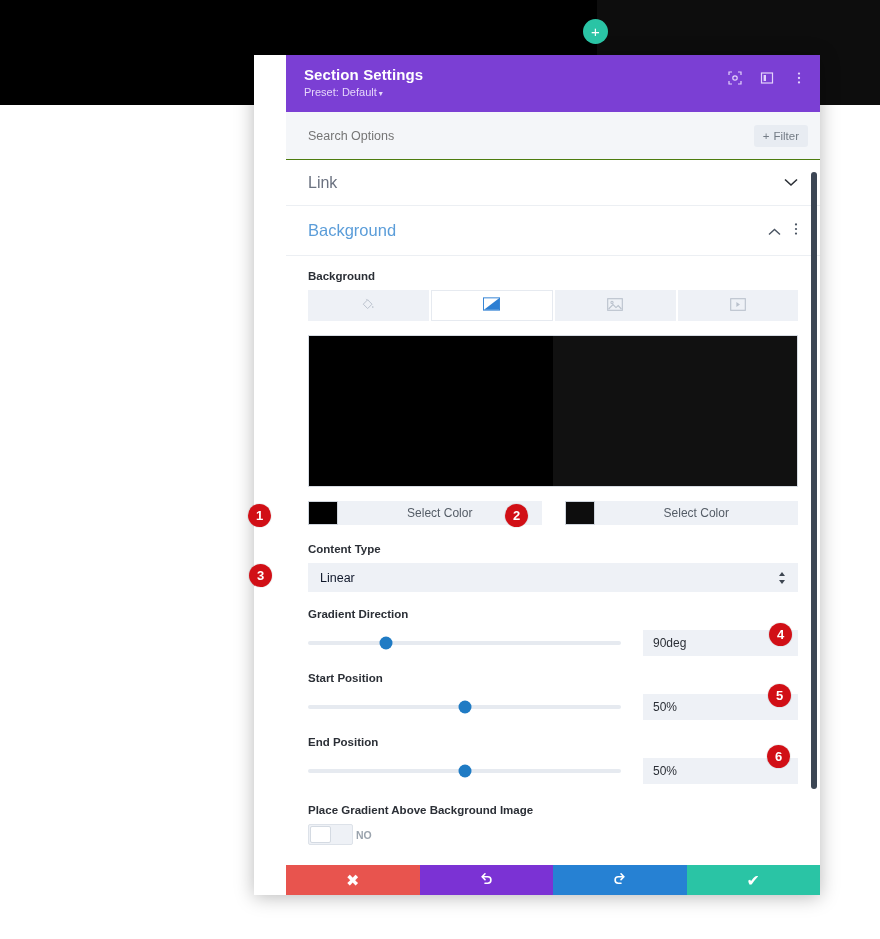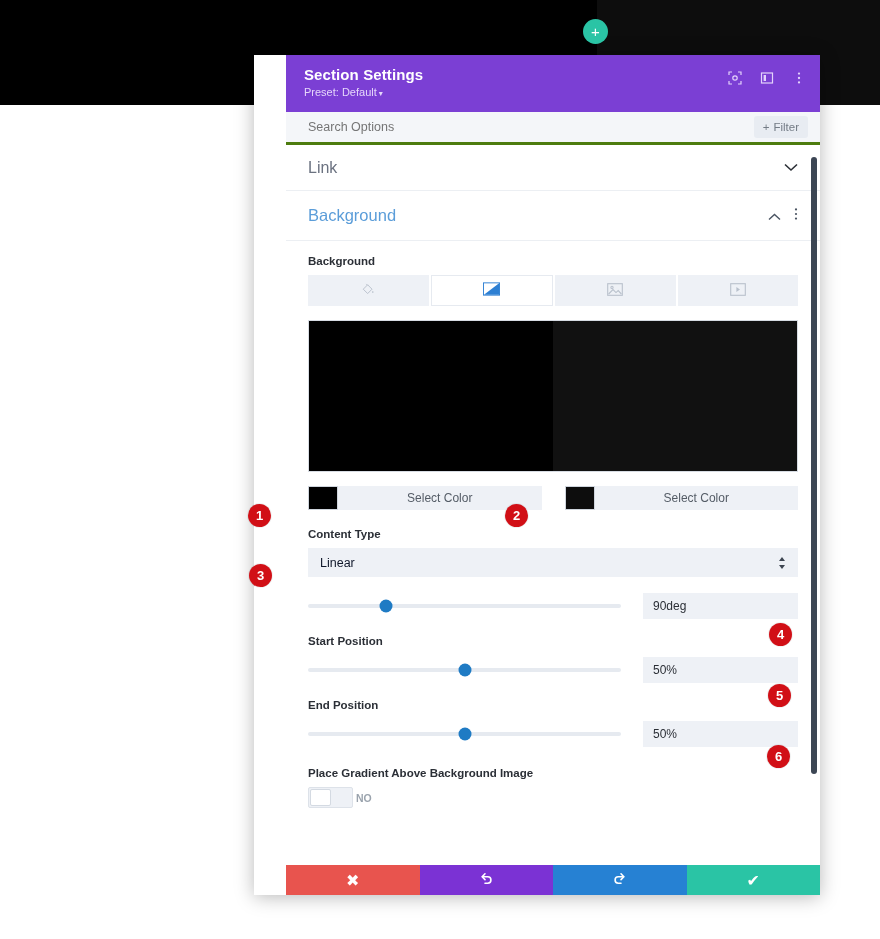"Search Options" .searchbar { border-bottom: 3px solid #4d7c0f -> 1px solid #4d7c0f; height: 33px -> 48px }
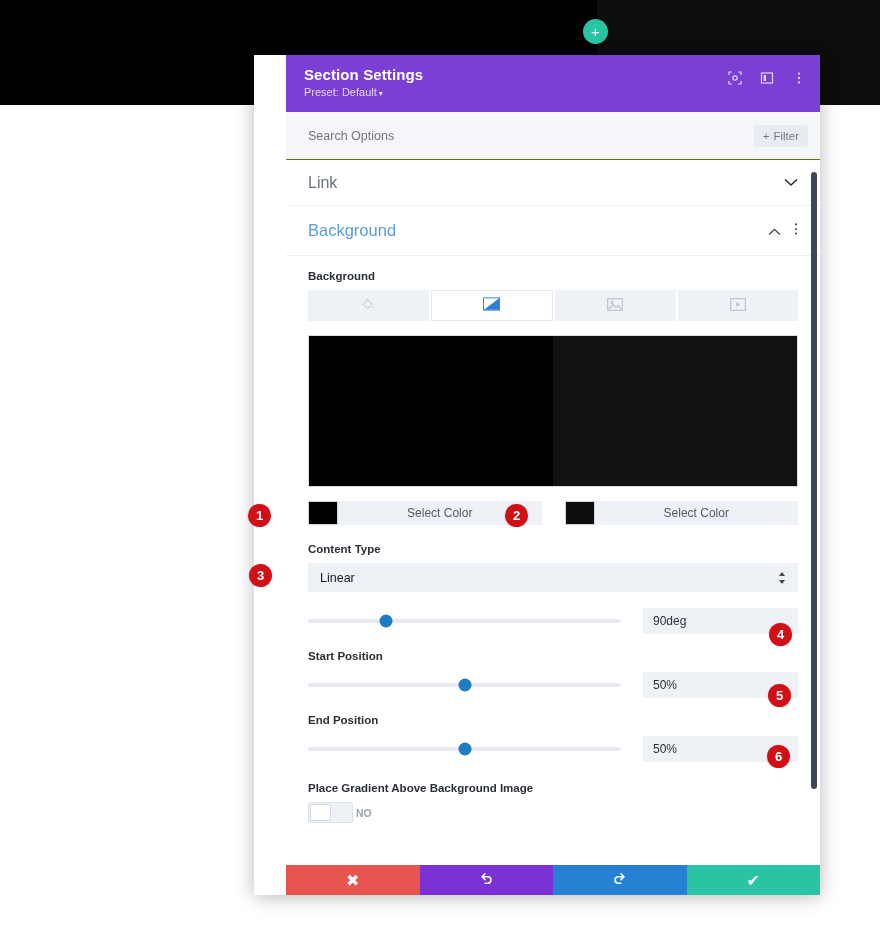"Gradient Direction" div.field-label { html: none -> <div>Gradient Direction</div> }
